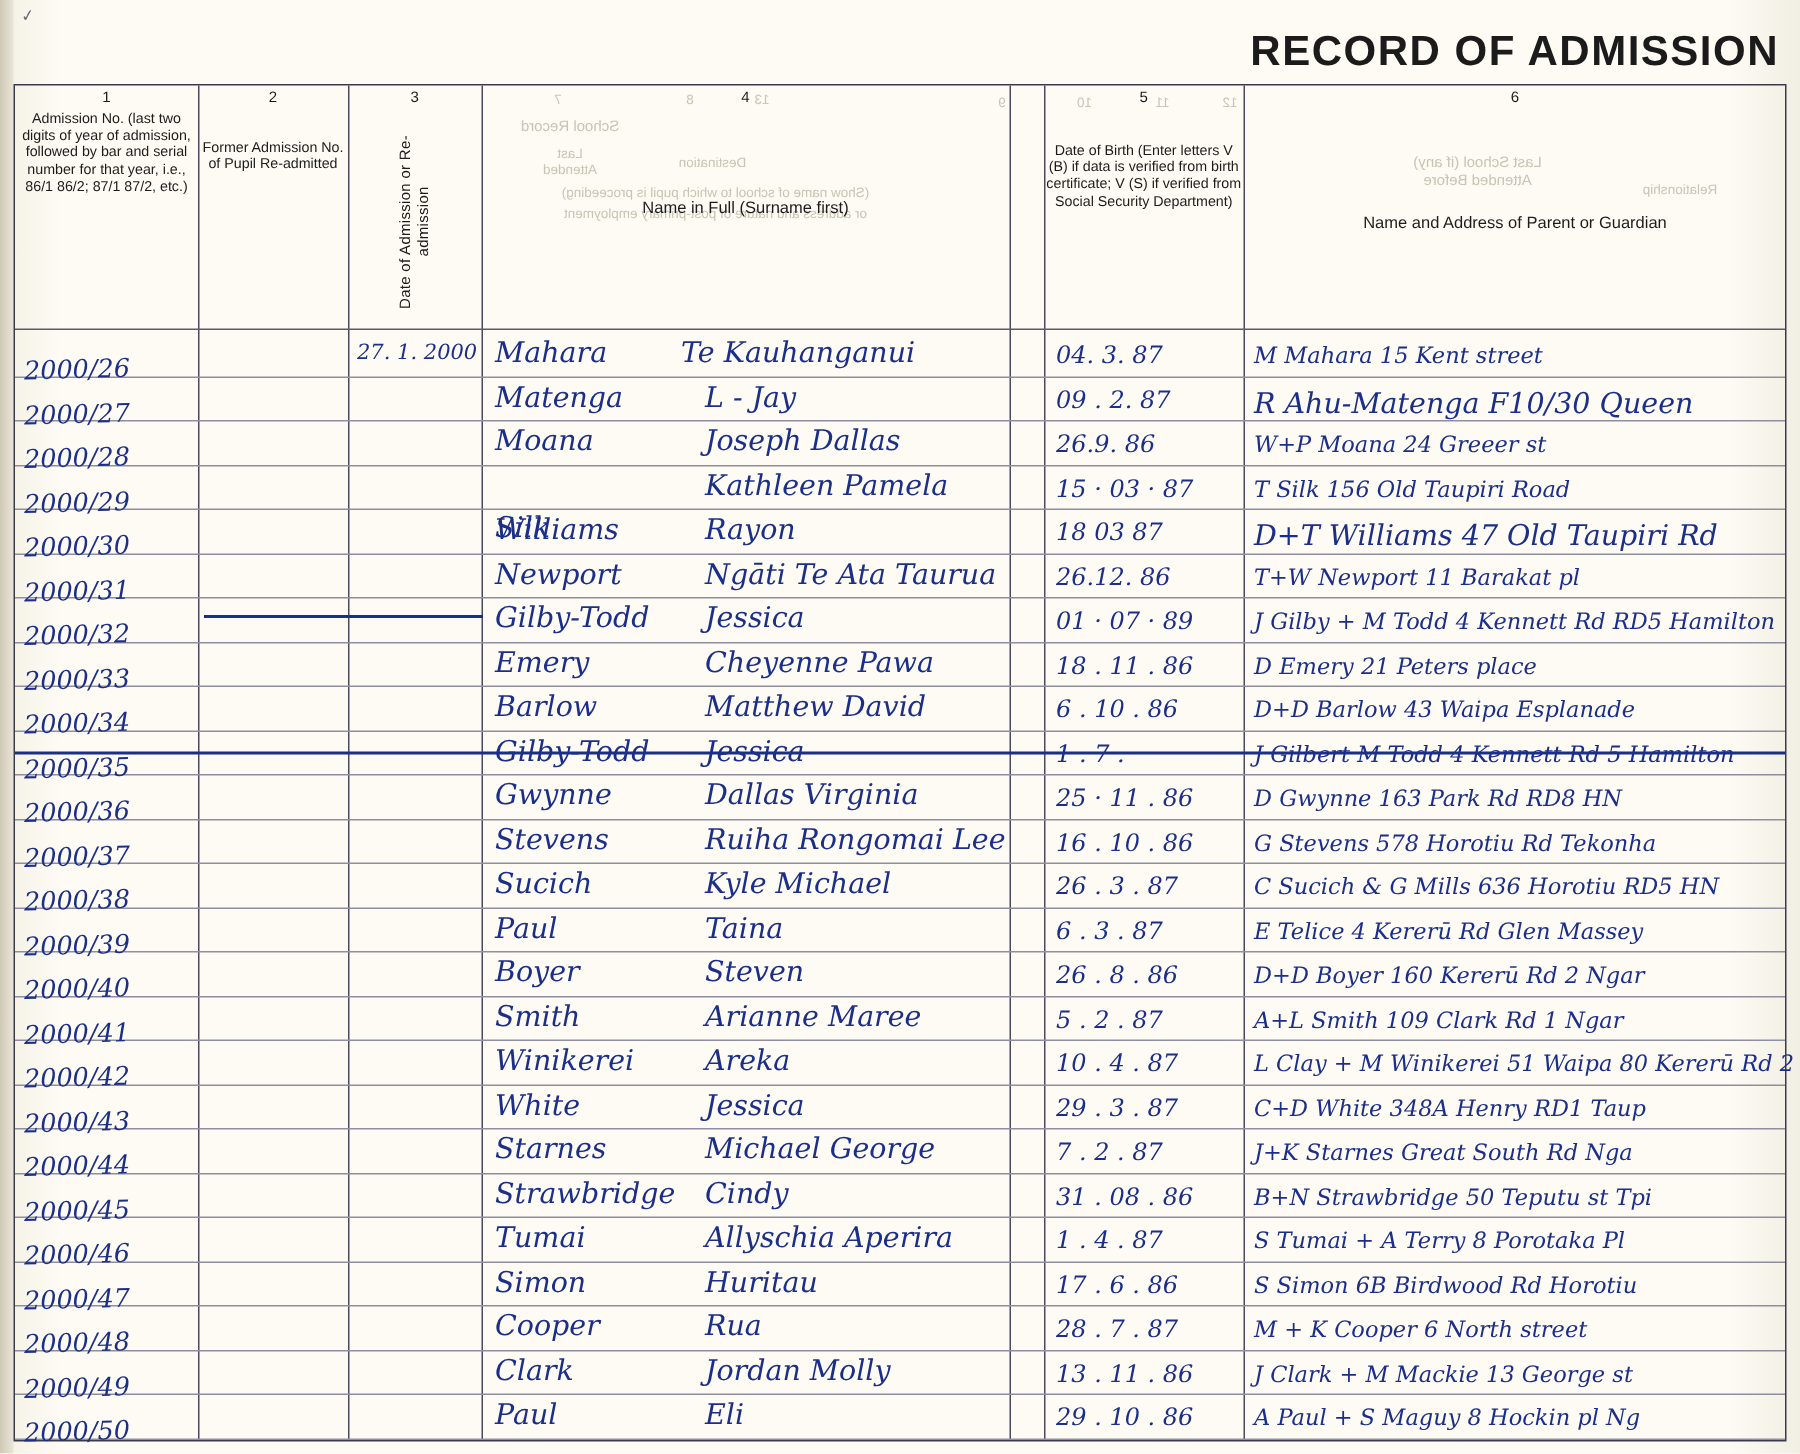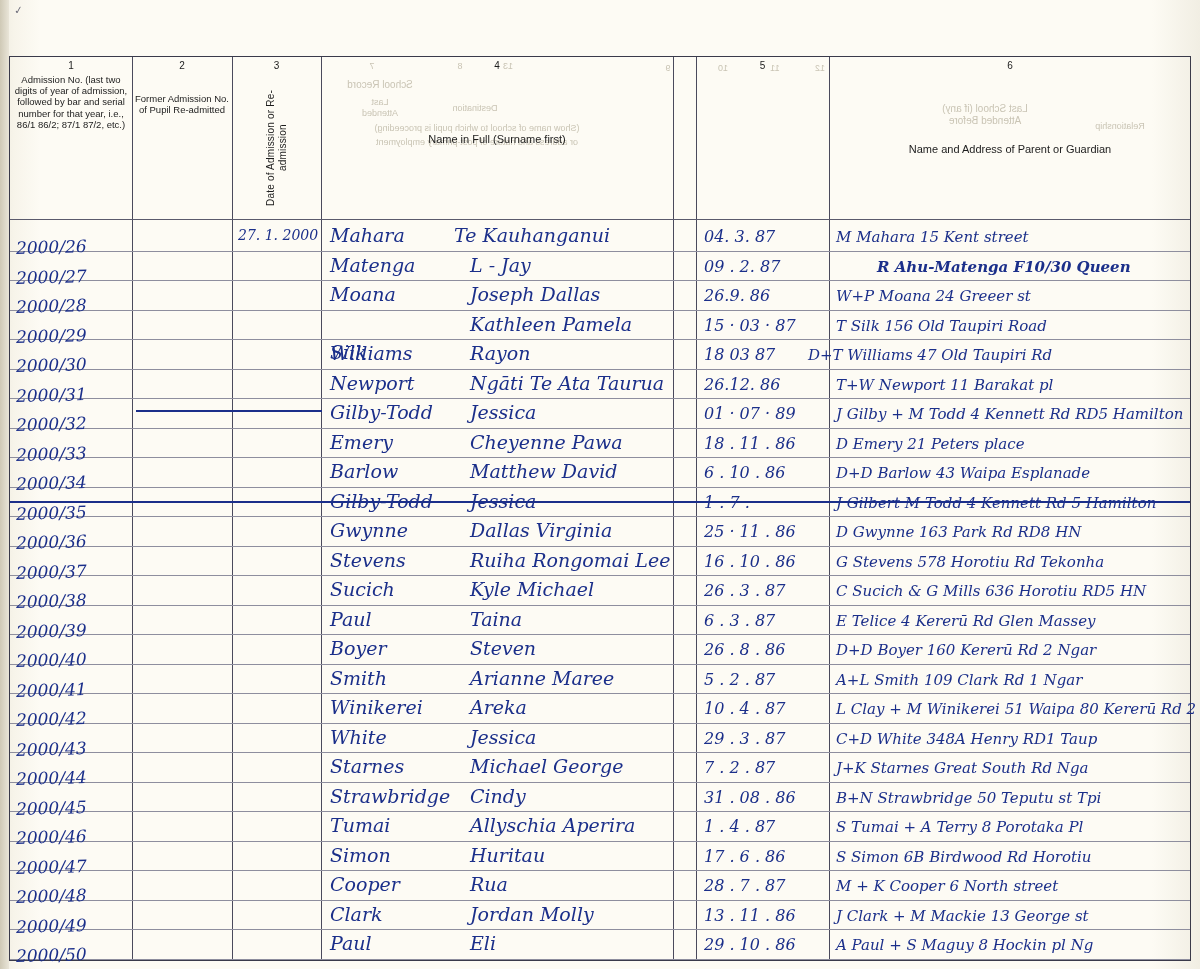"RECORD OF ADMISSION" div.title { html: none -> <div>RECORD OF ADMISSION</div> }
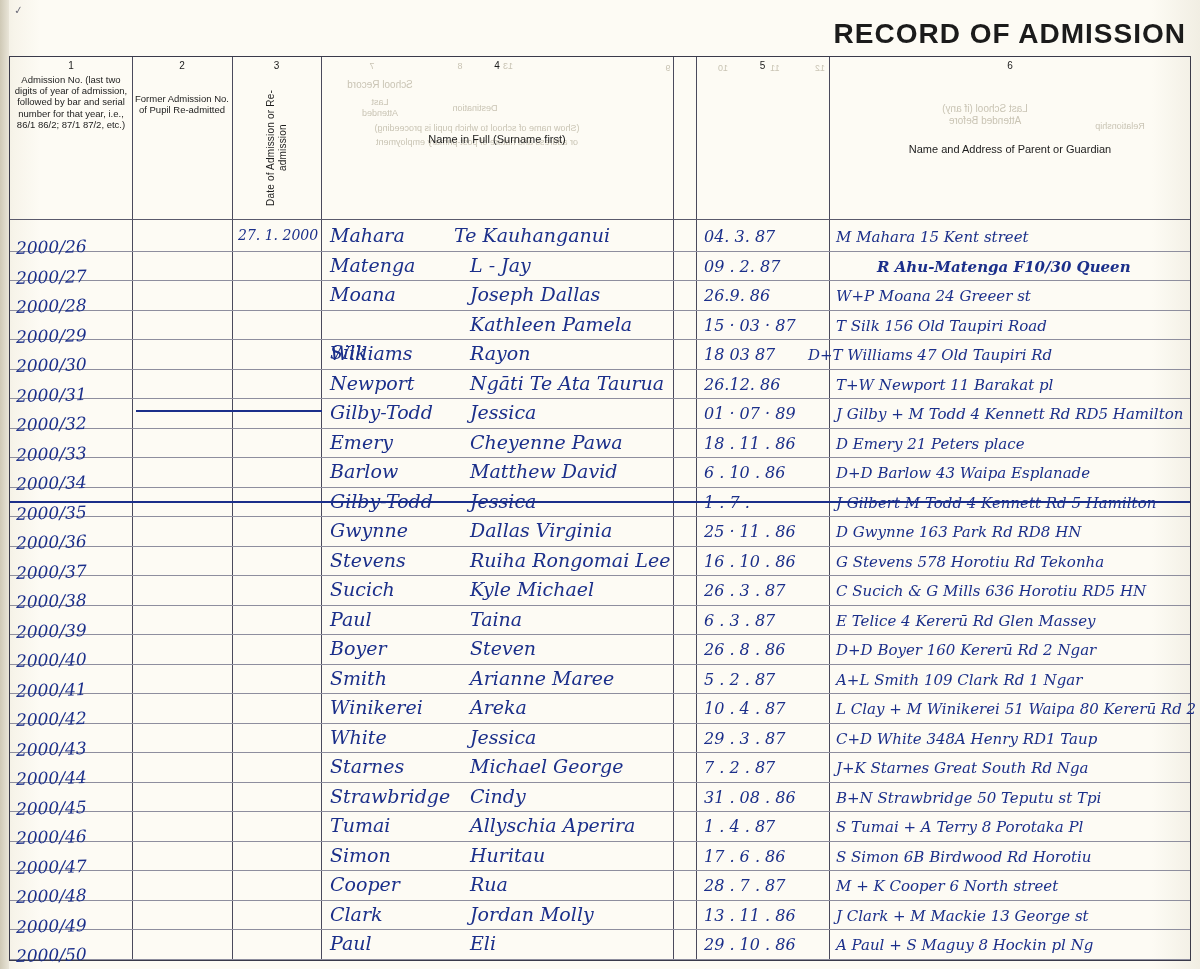"Date of Birth (Enter letters" div.cap { html: none -> <div>Date of Birth (Enter letters V (B) if data is verified from birth certificate; V (S) if verified from Social Security Department)</div> }
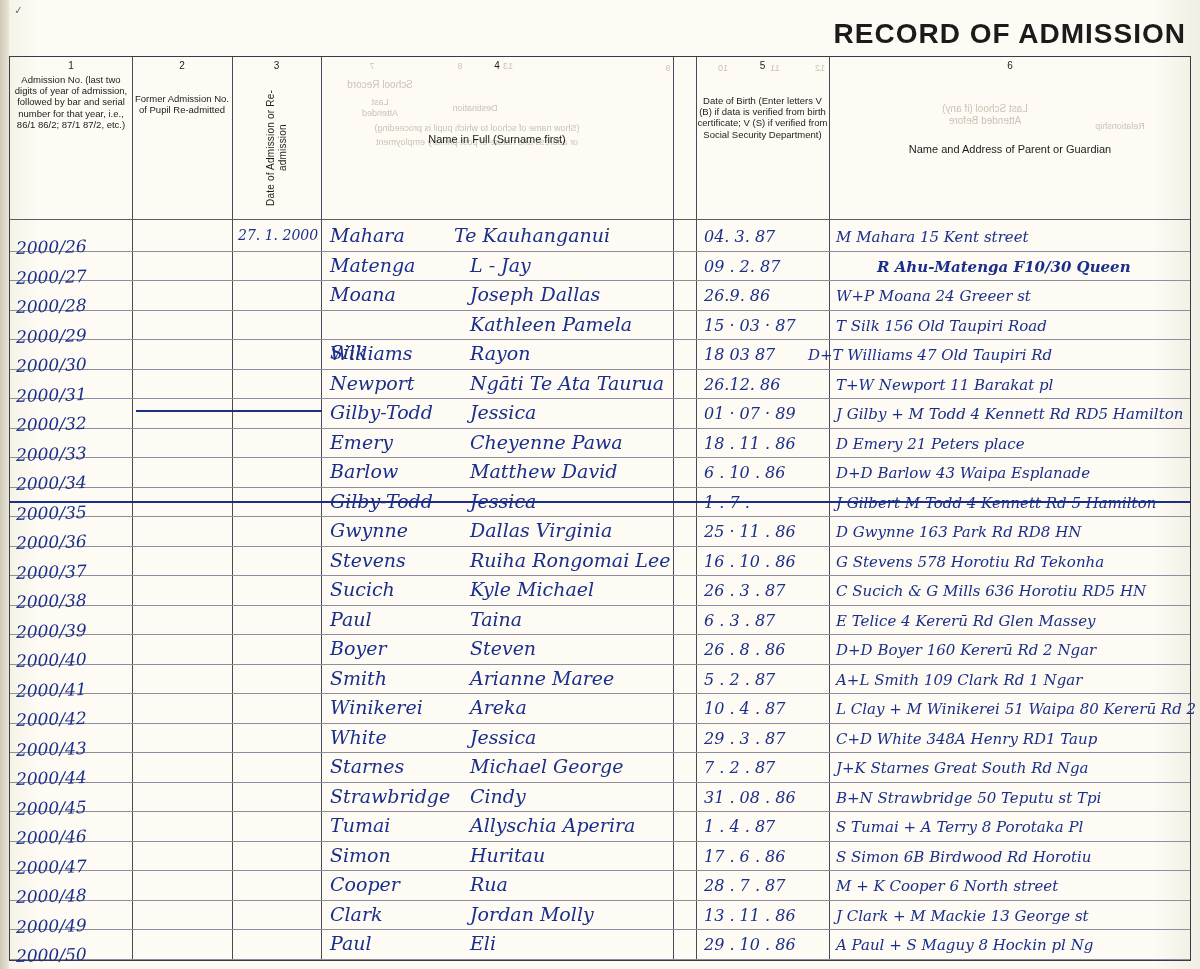"R Ahu-Matenga F10/30 Queen" div.hw { font-size: 15px -> 19px; font-weight: bold -> none; left: 867px -> 826px }
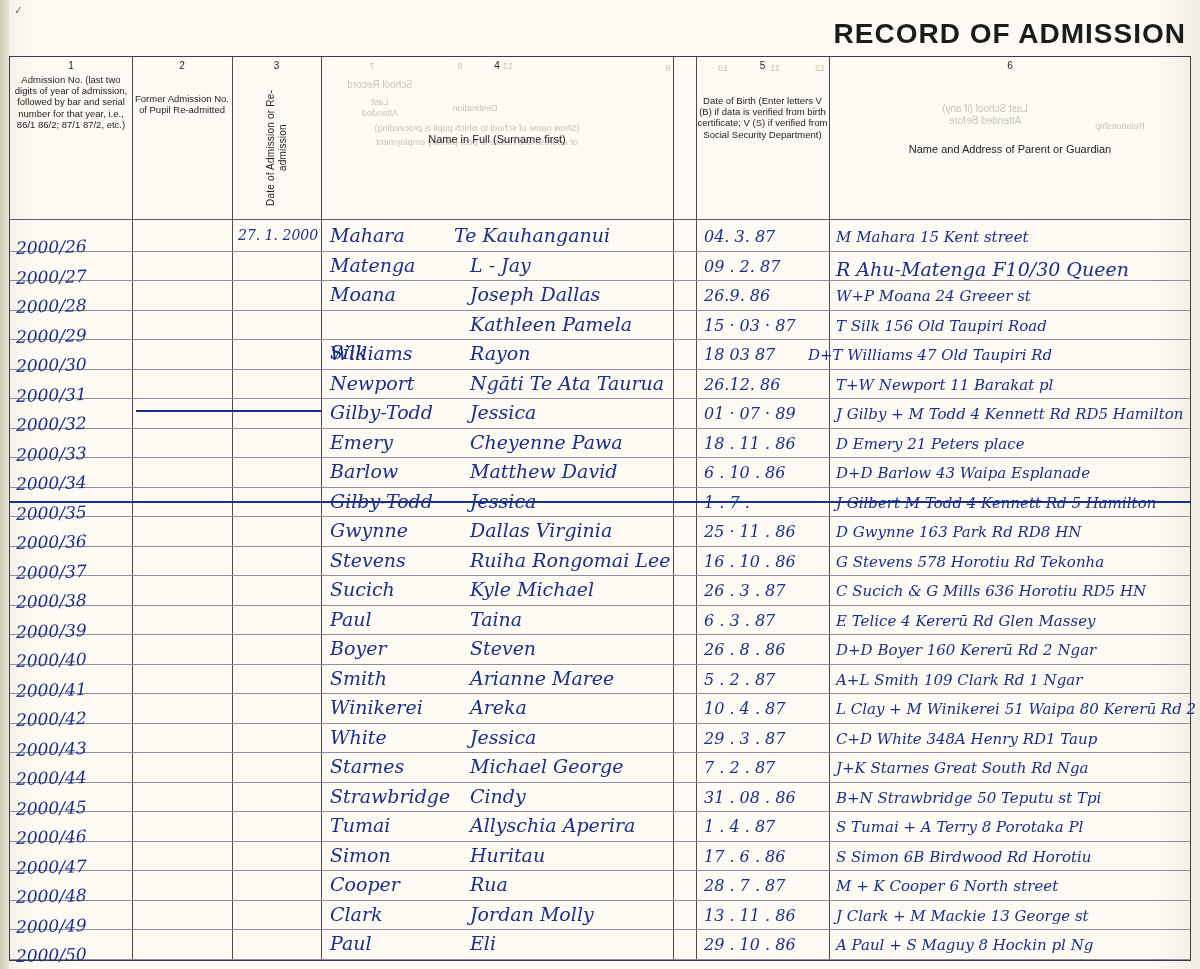"D+T Williams 47 Old Taupiri" div.hw { font-size: 15px -> 19px; left: 798px -> 826px }
